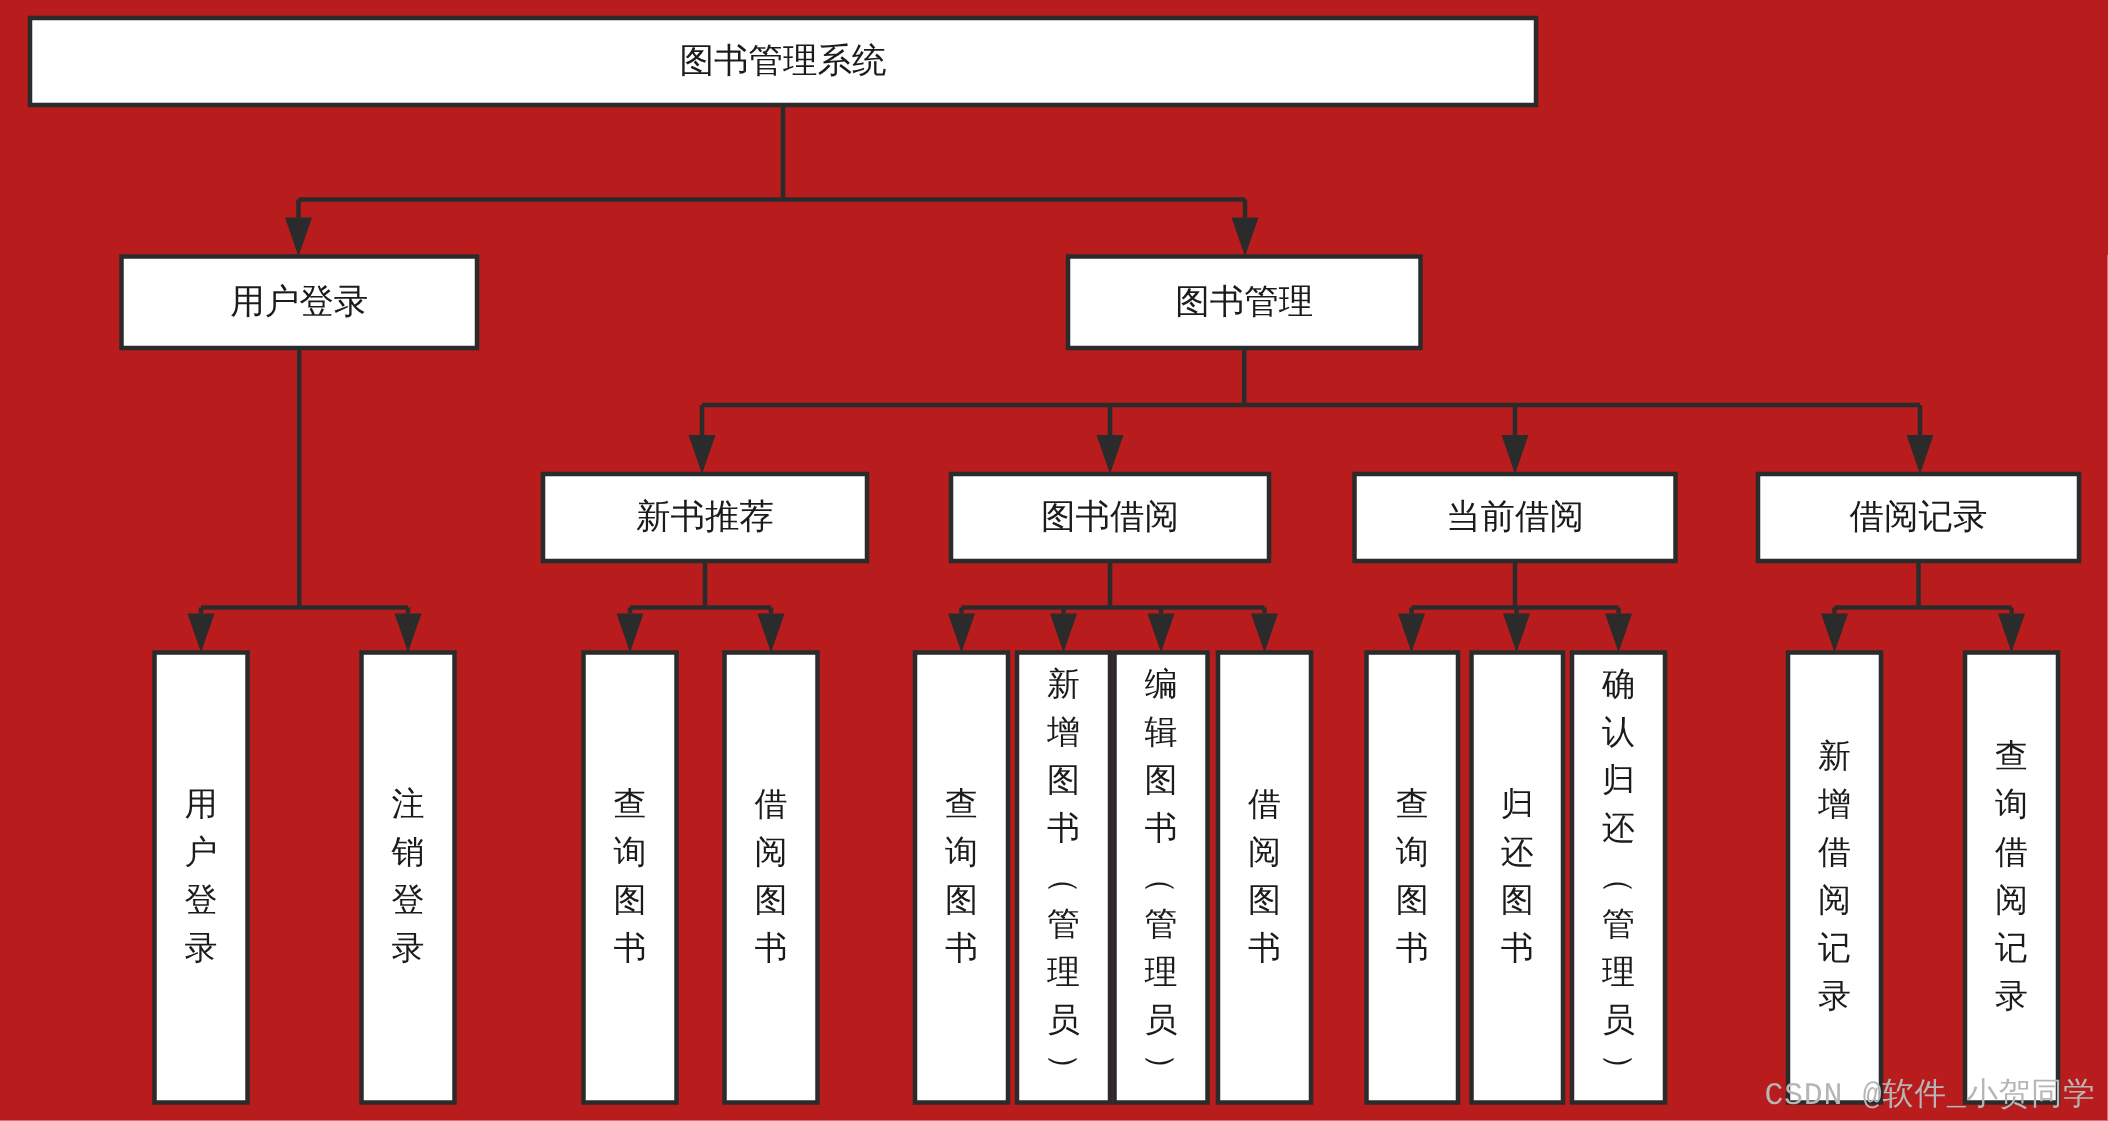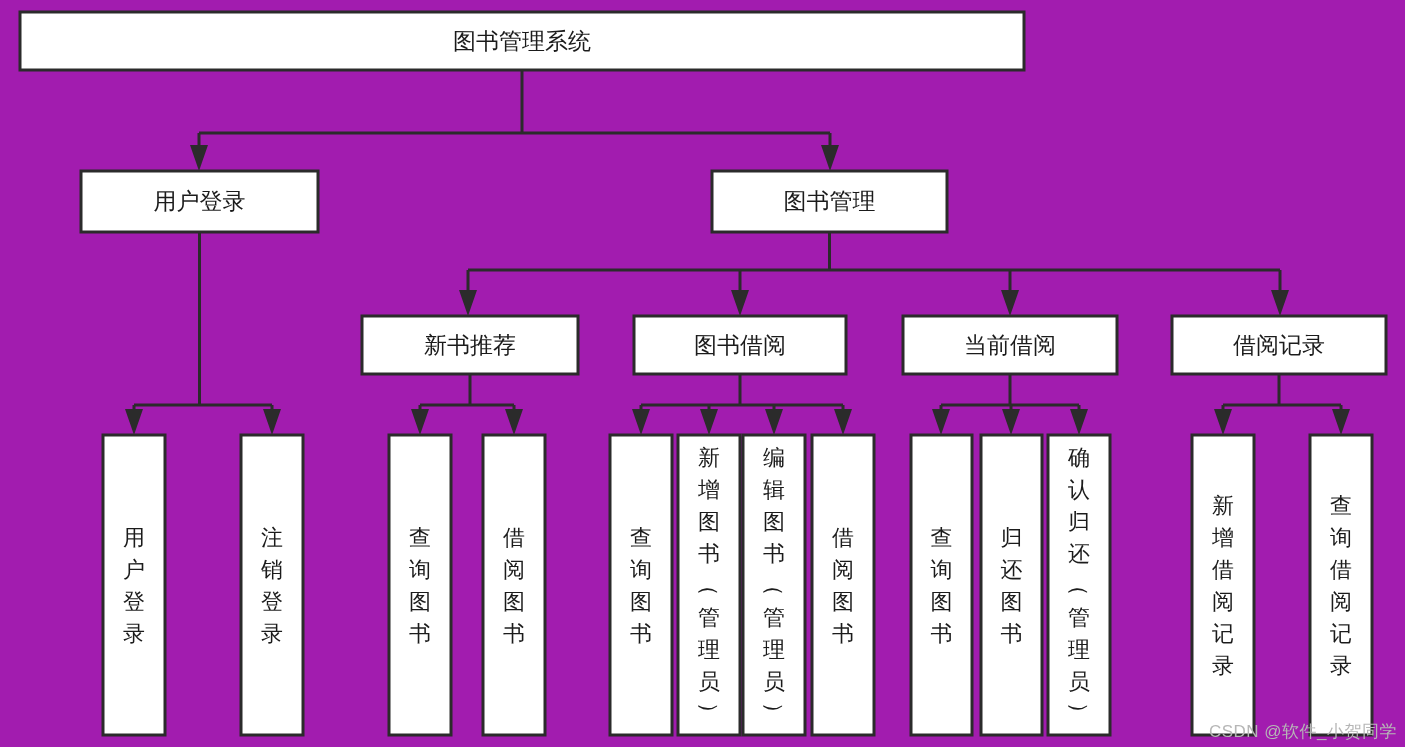"图书管理系统" #diagram-root { background: #a21caf -> #b91c1c }
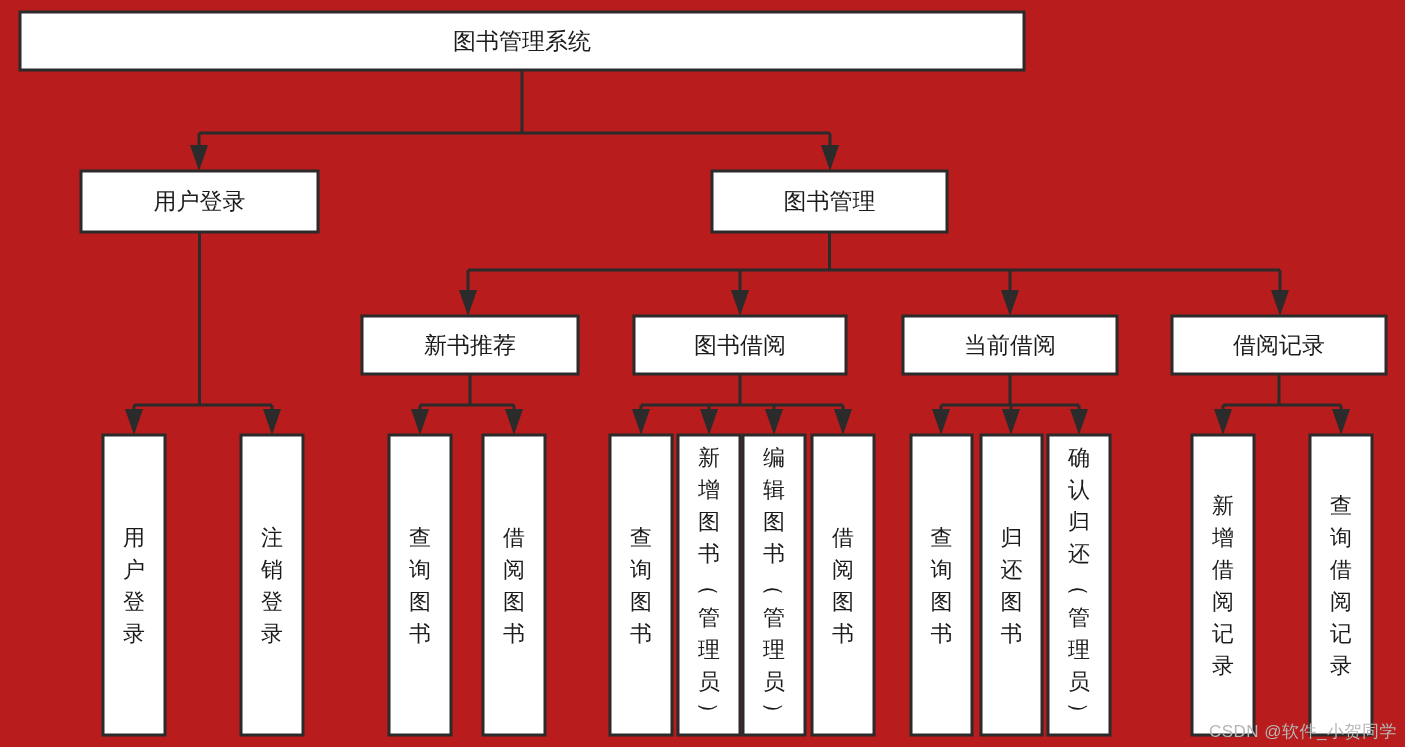"CSDN @软件_小贺同学" .watermark { font-family: Liberation Sans, sans-serif -> Liberation Mono, monospace; font-size: 17px -> 21px }
